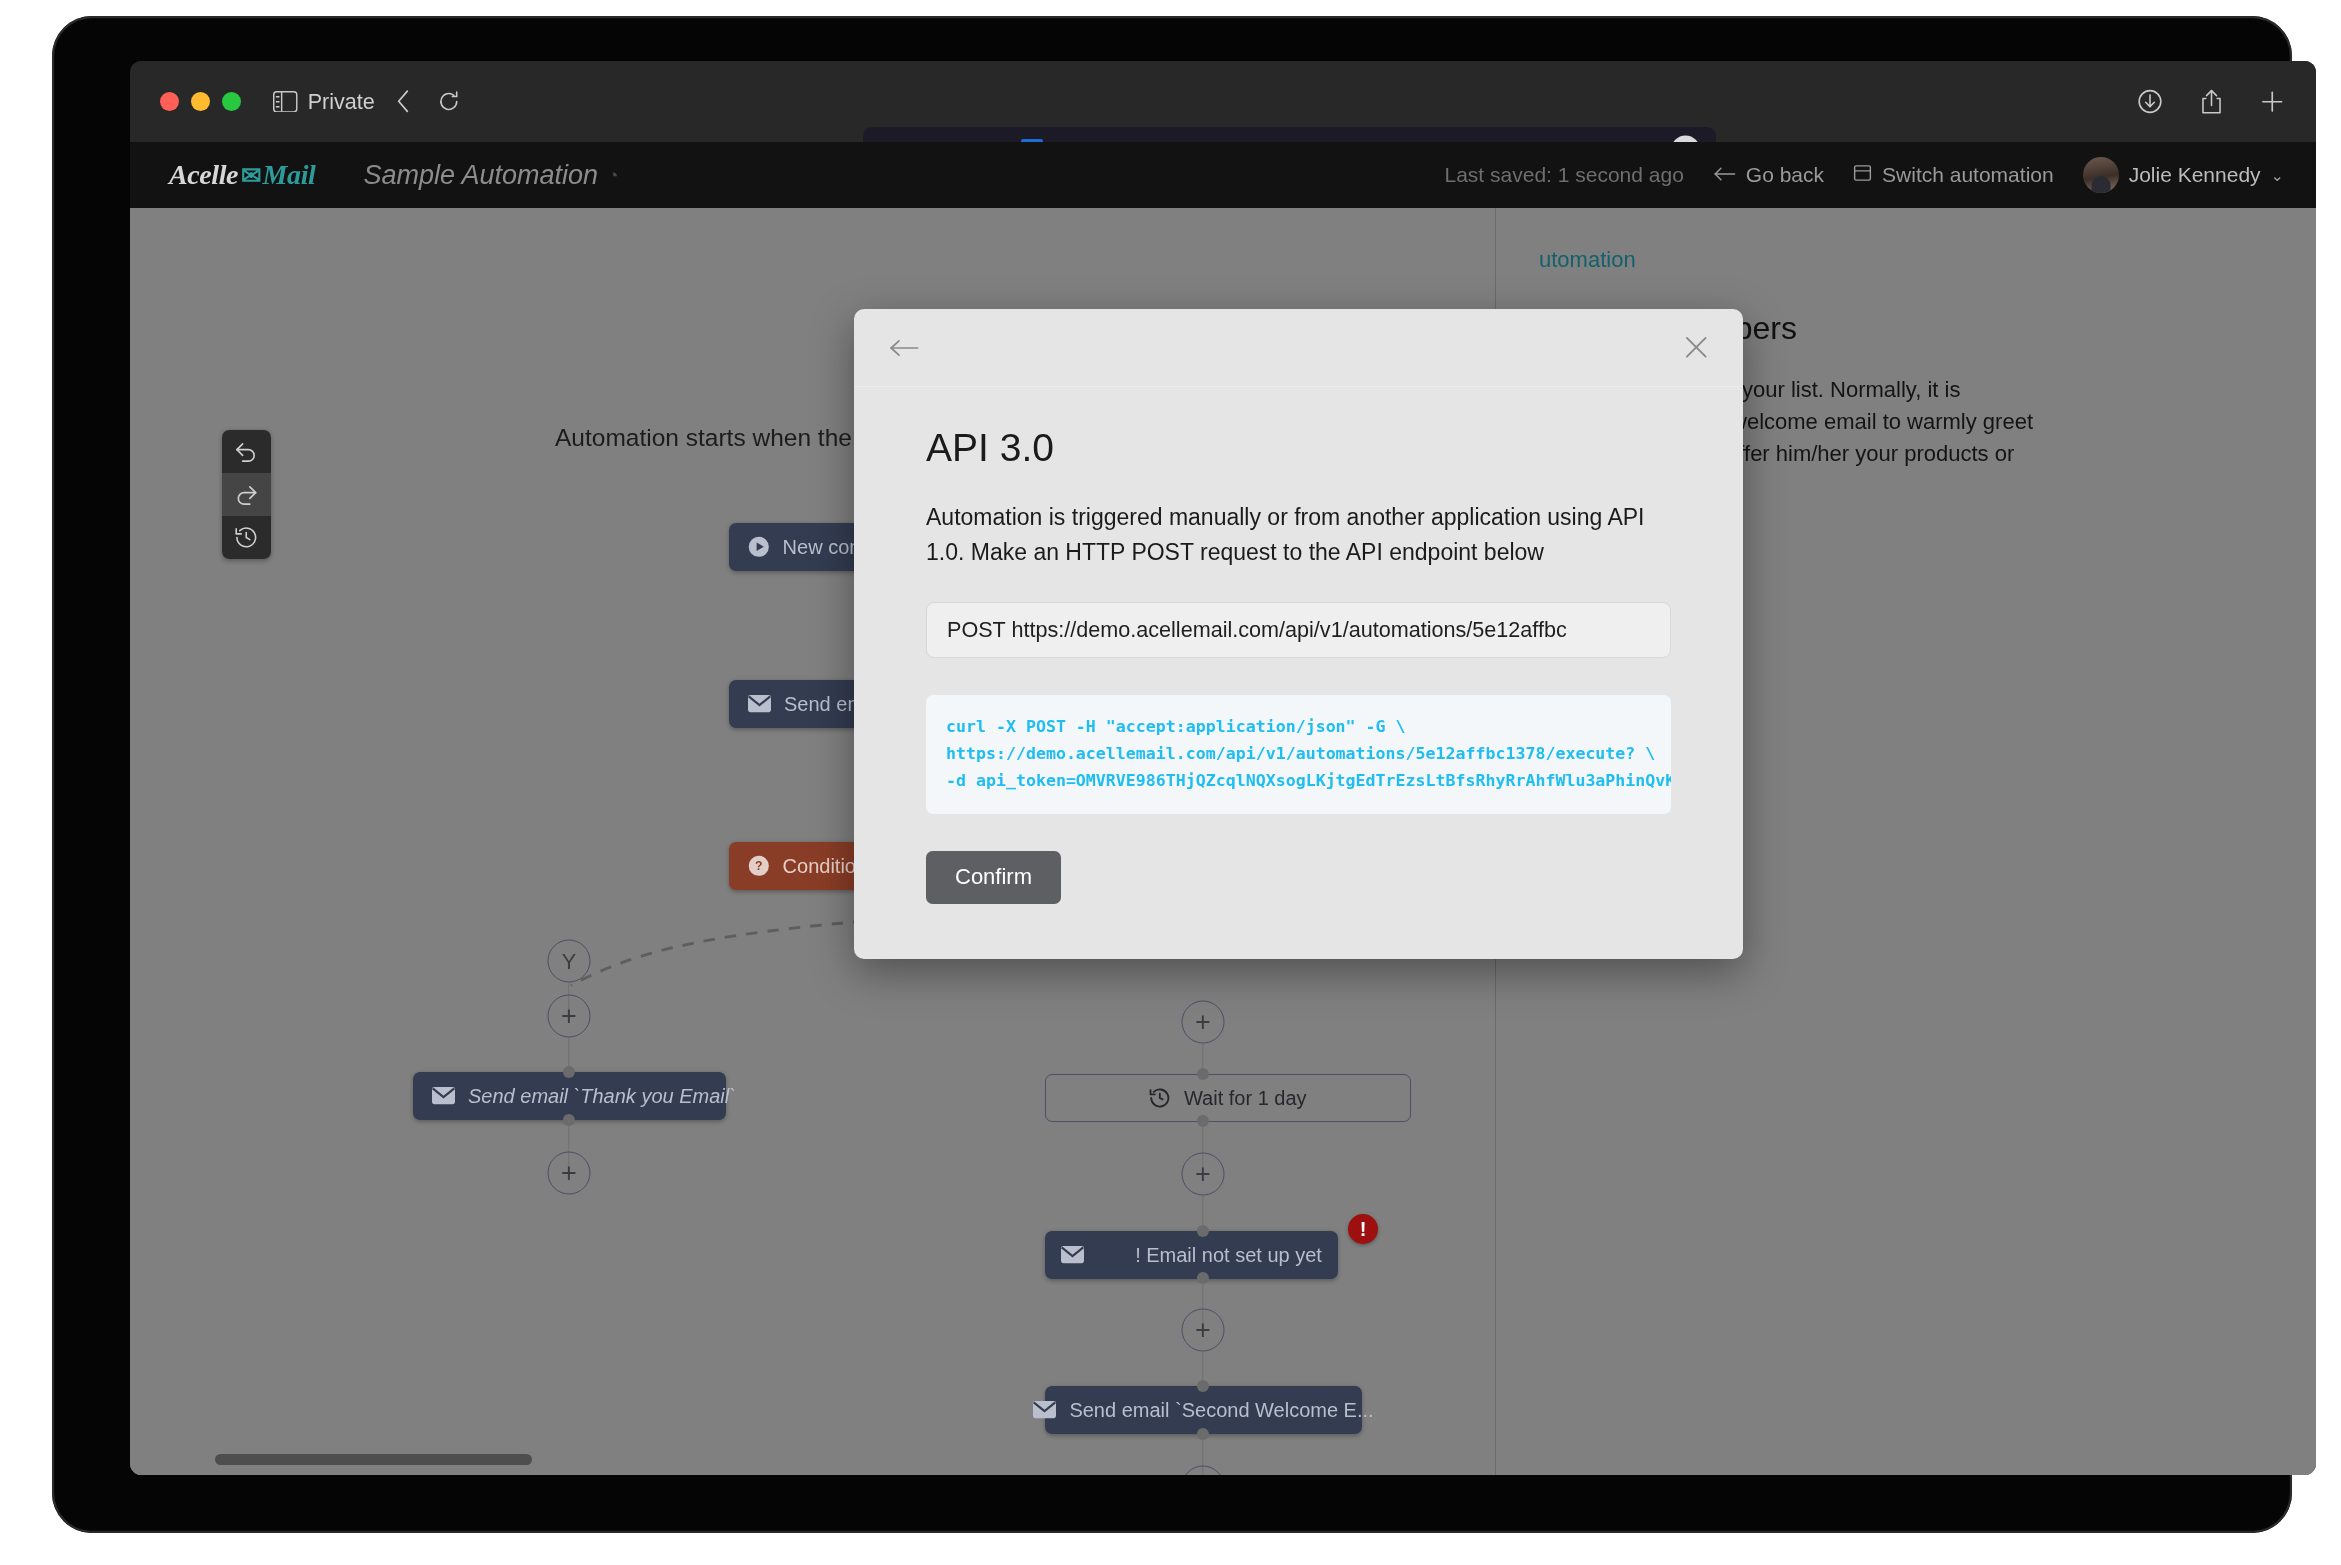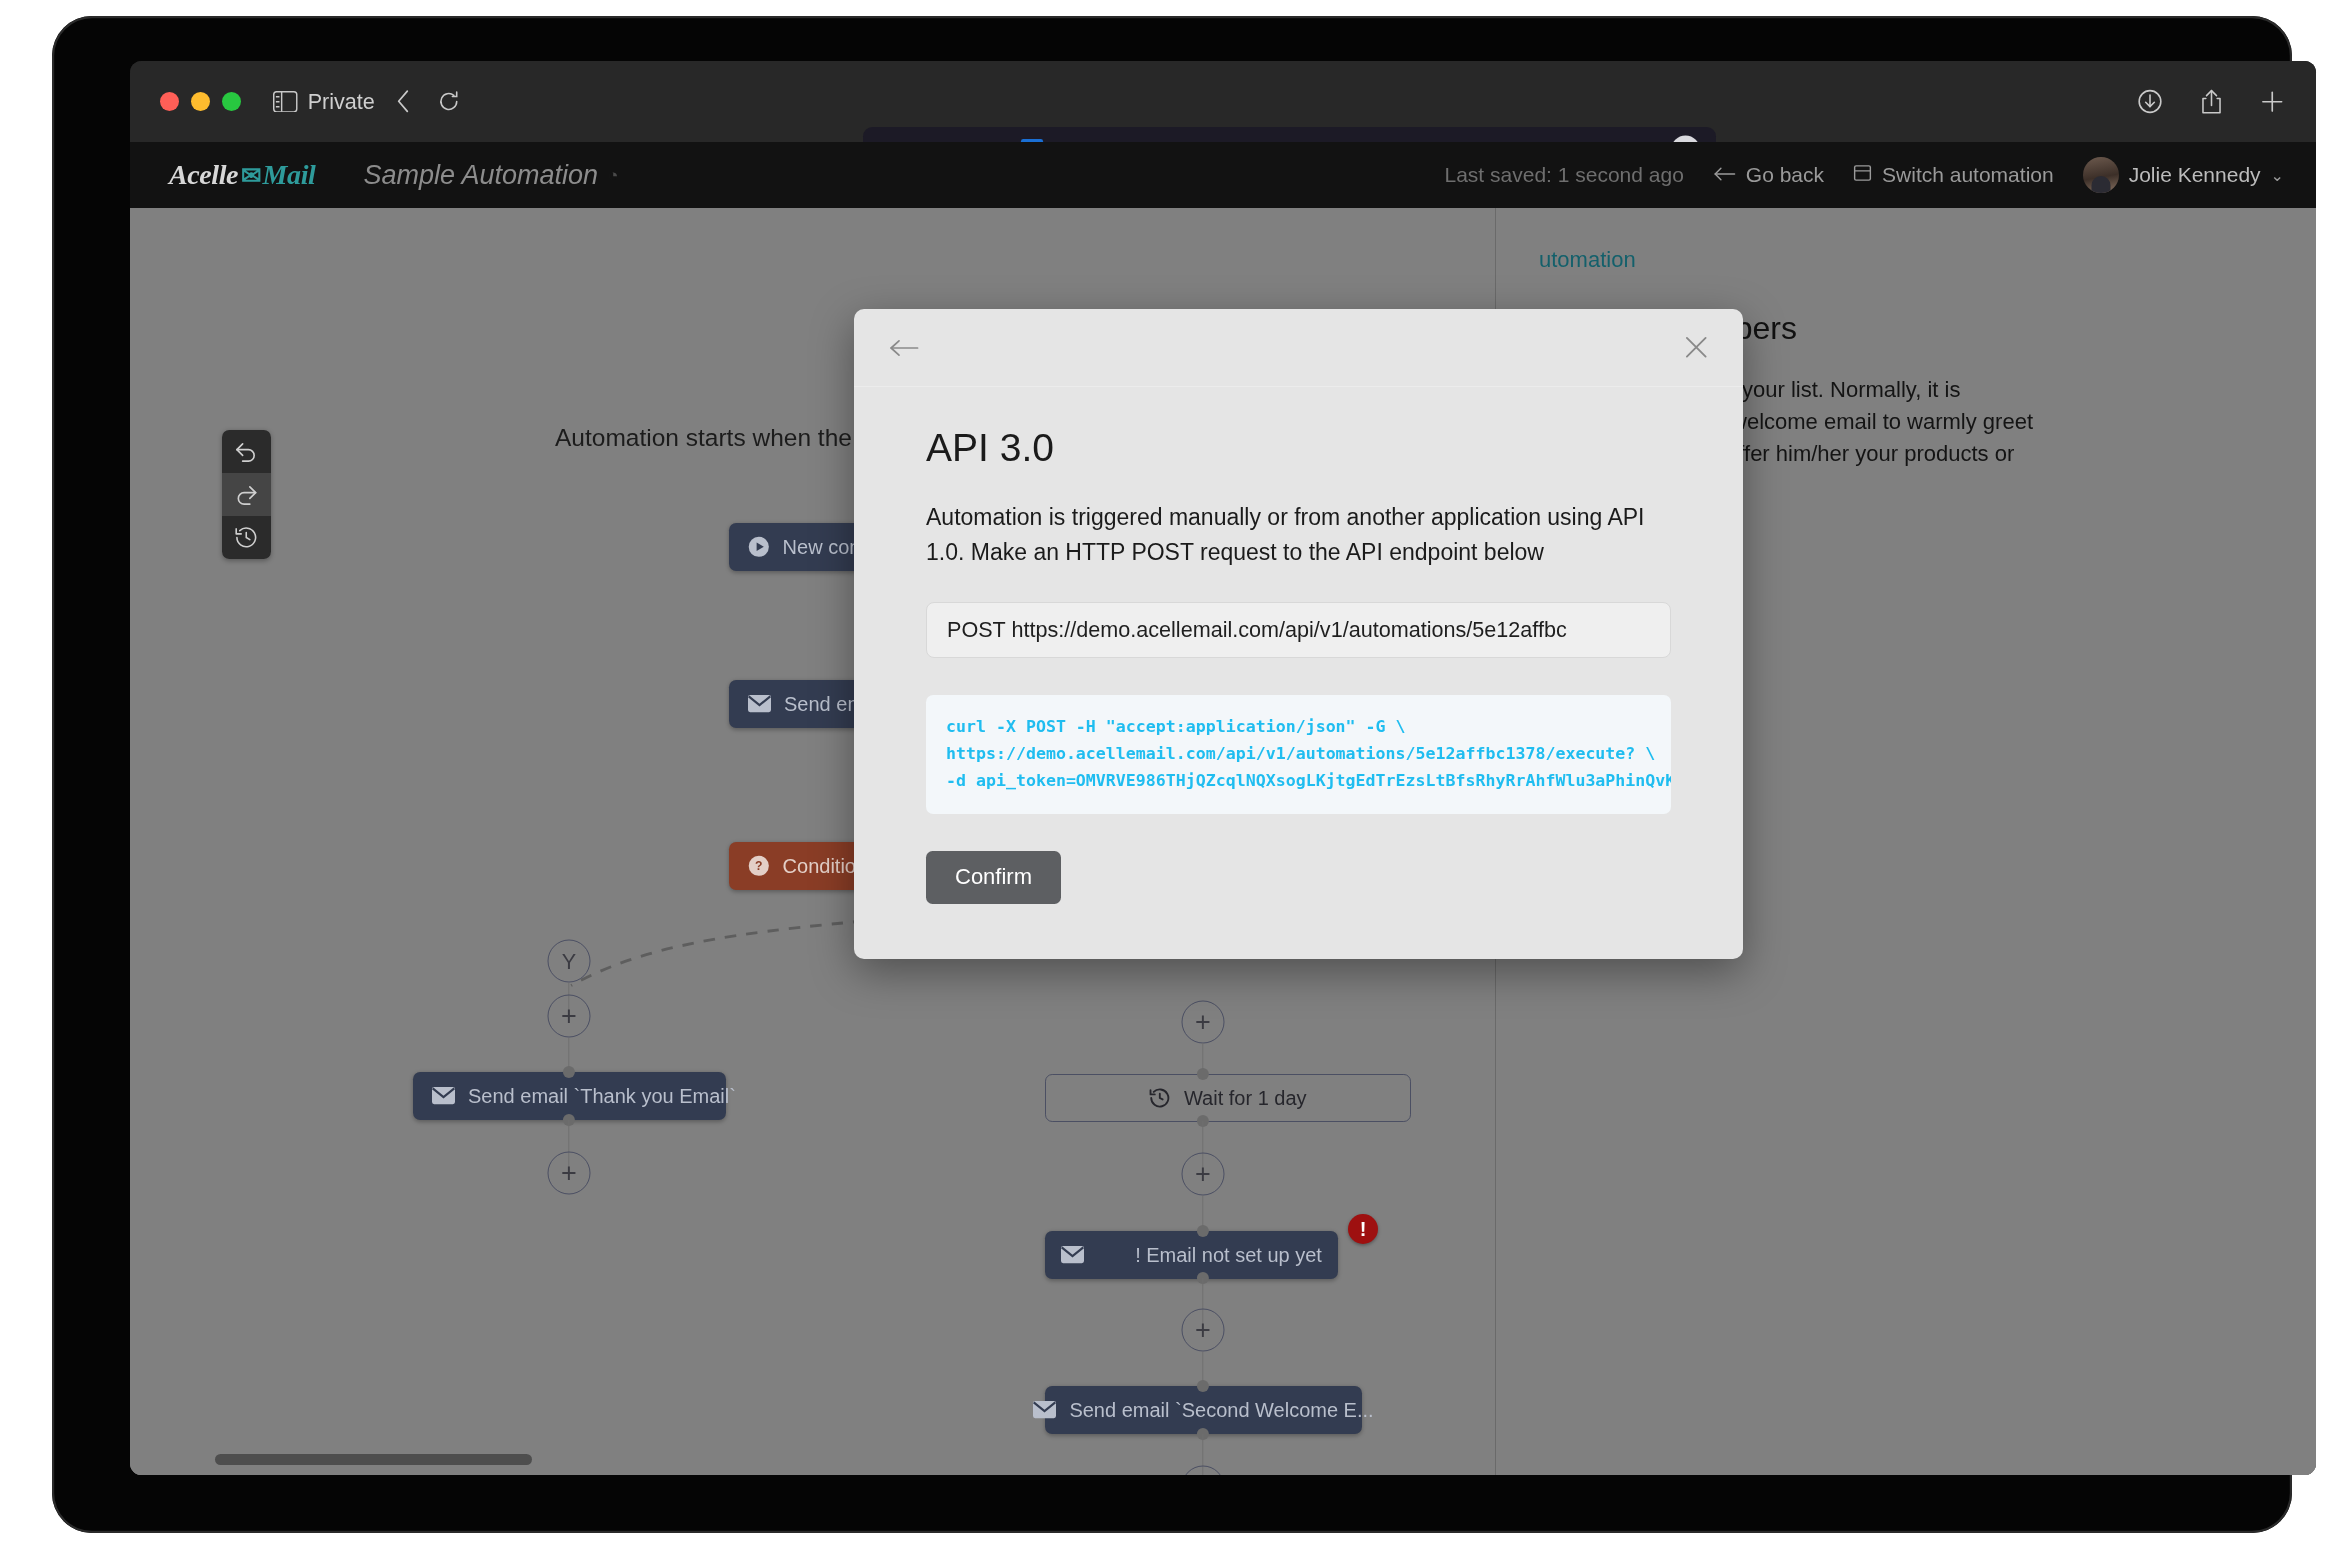"Send email `Thank you Email`" div.node { font-style: none -> italic }
